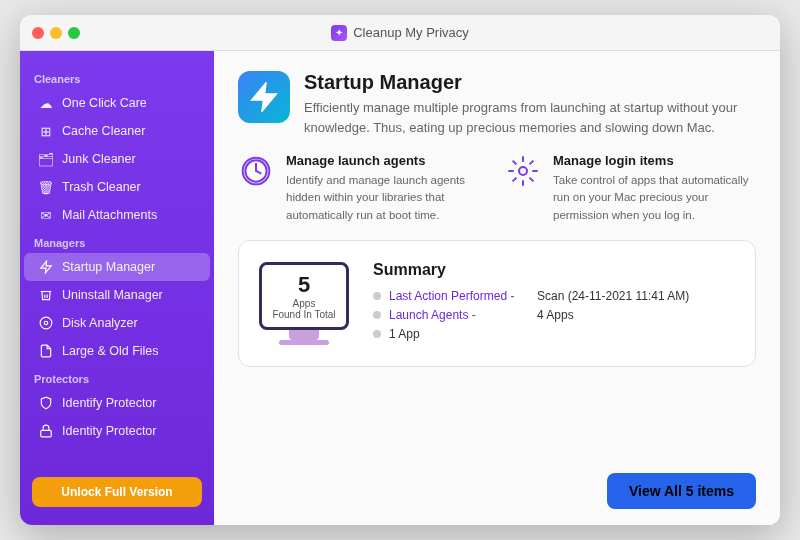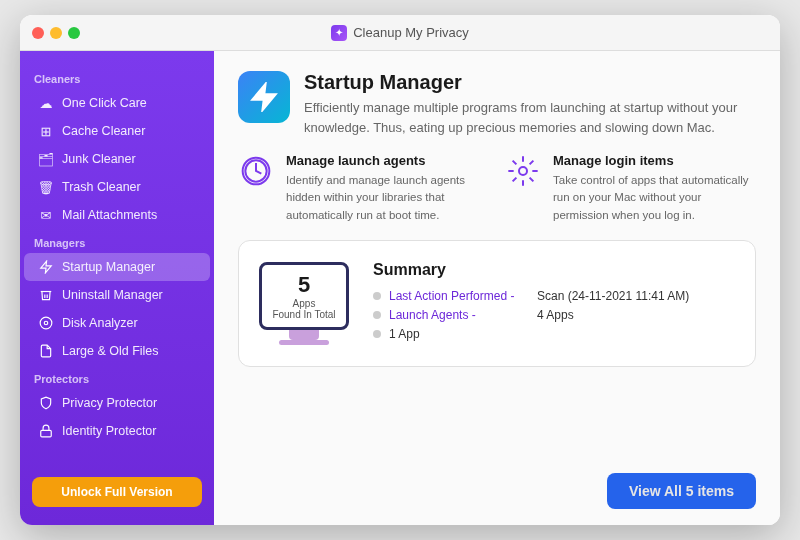"Take control of apps that" p { text: without -> precious }
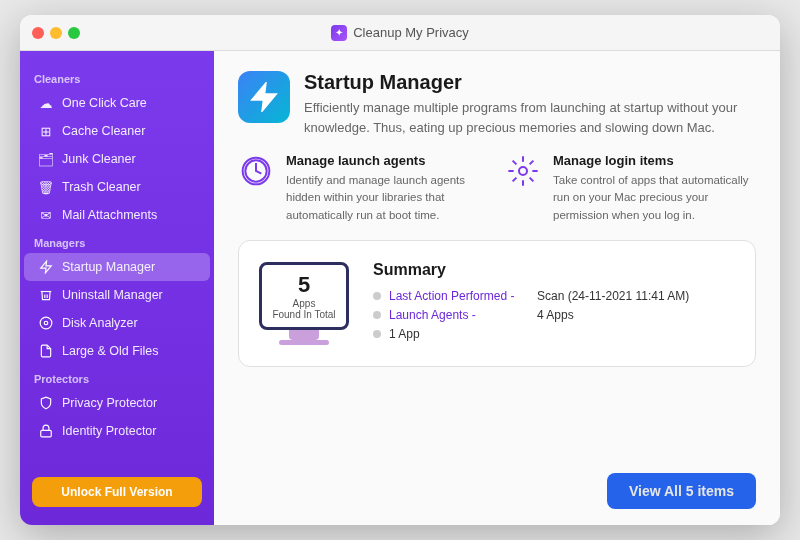"Privacy Protector" span { text: Privacy -> Identify }
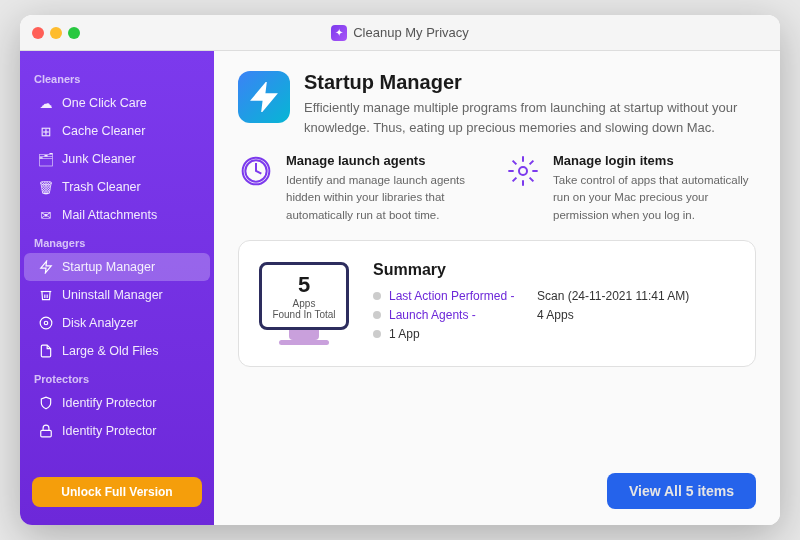"View All 5 items" .view-all-btn { color: #e5e5e5 -> #000000 }
